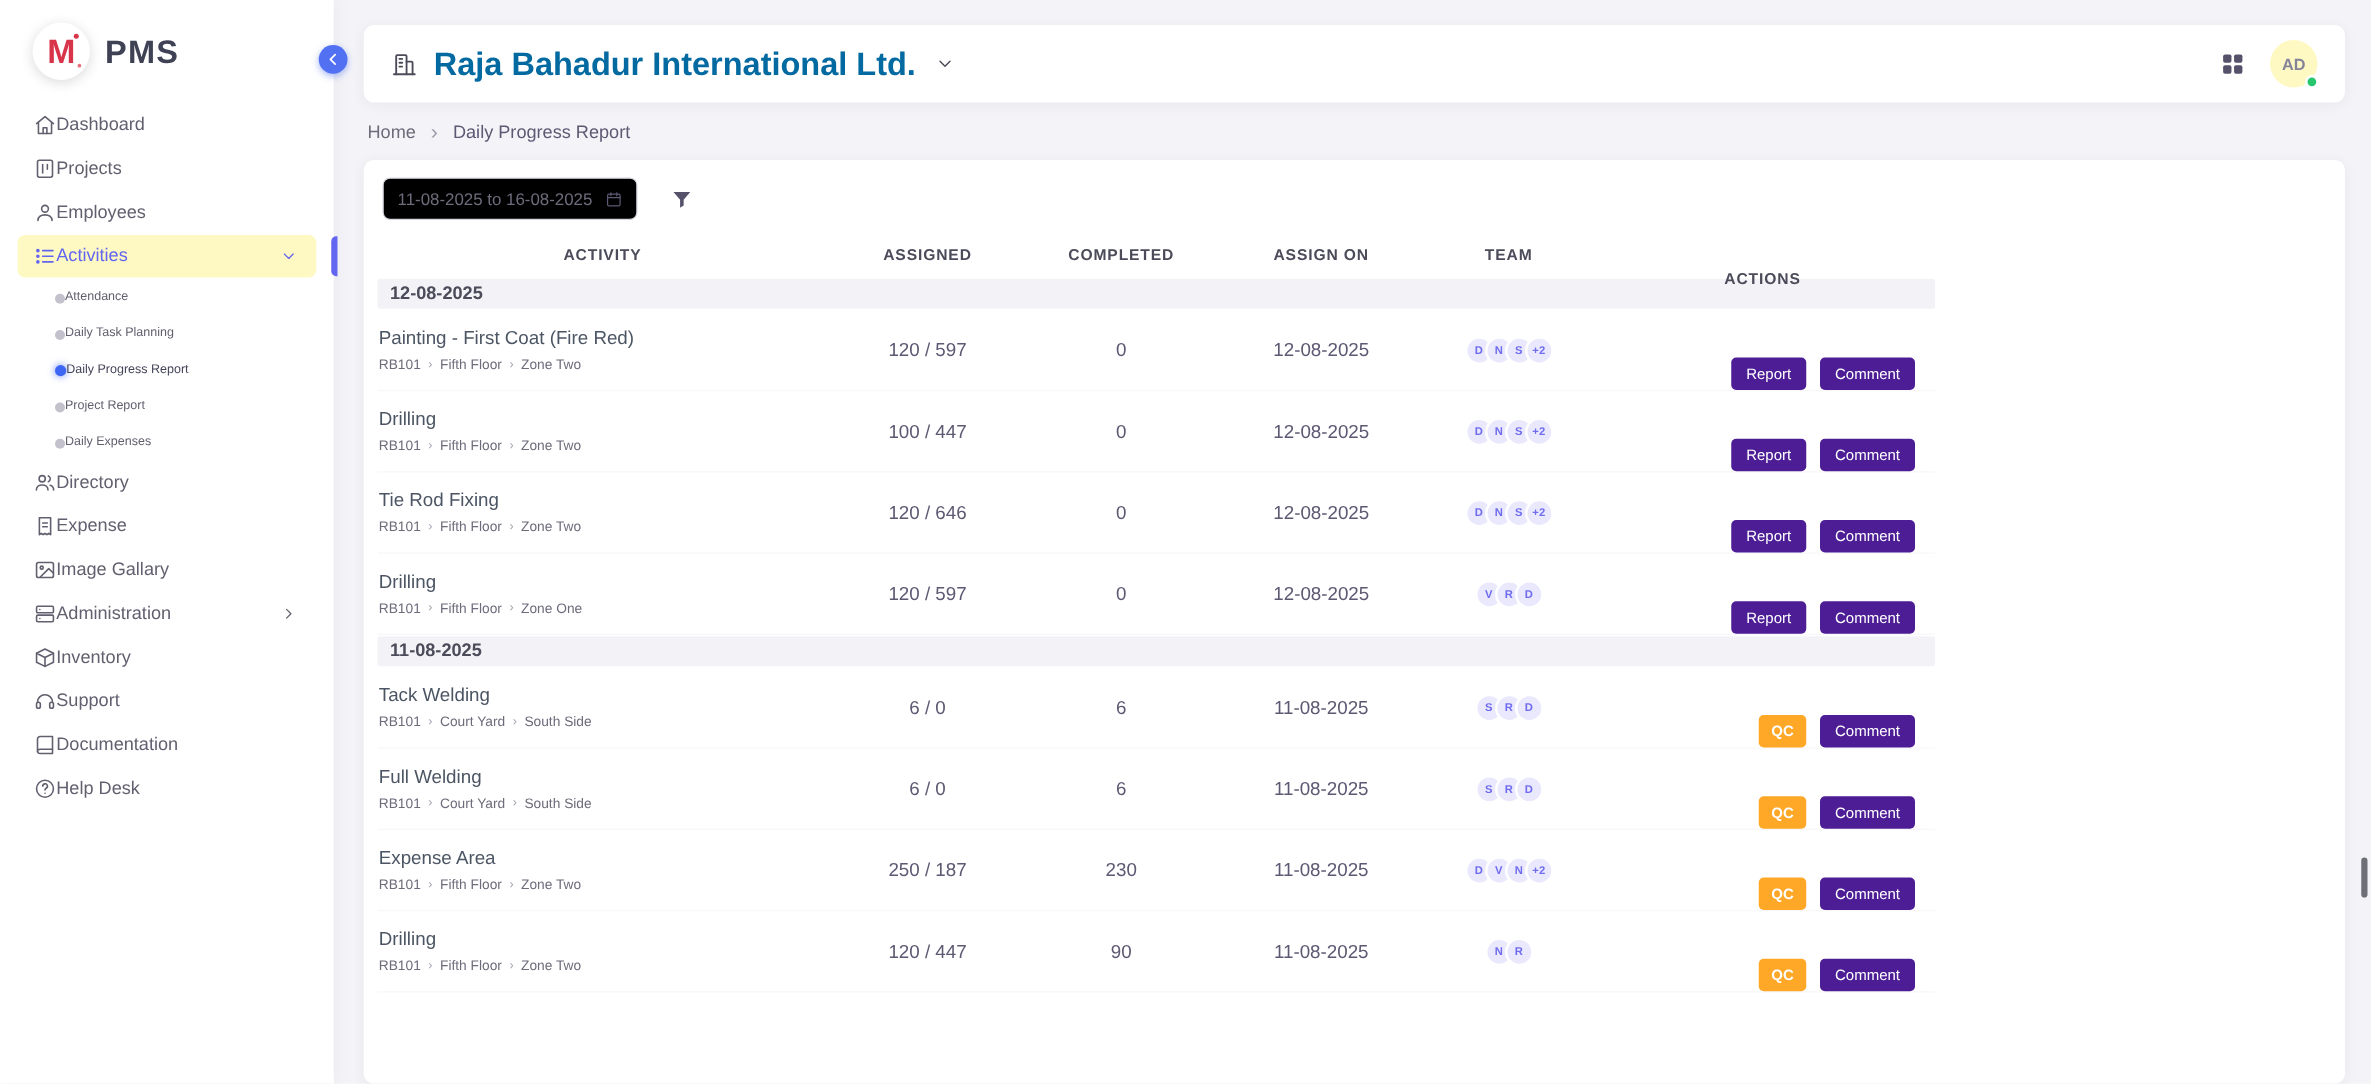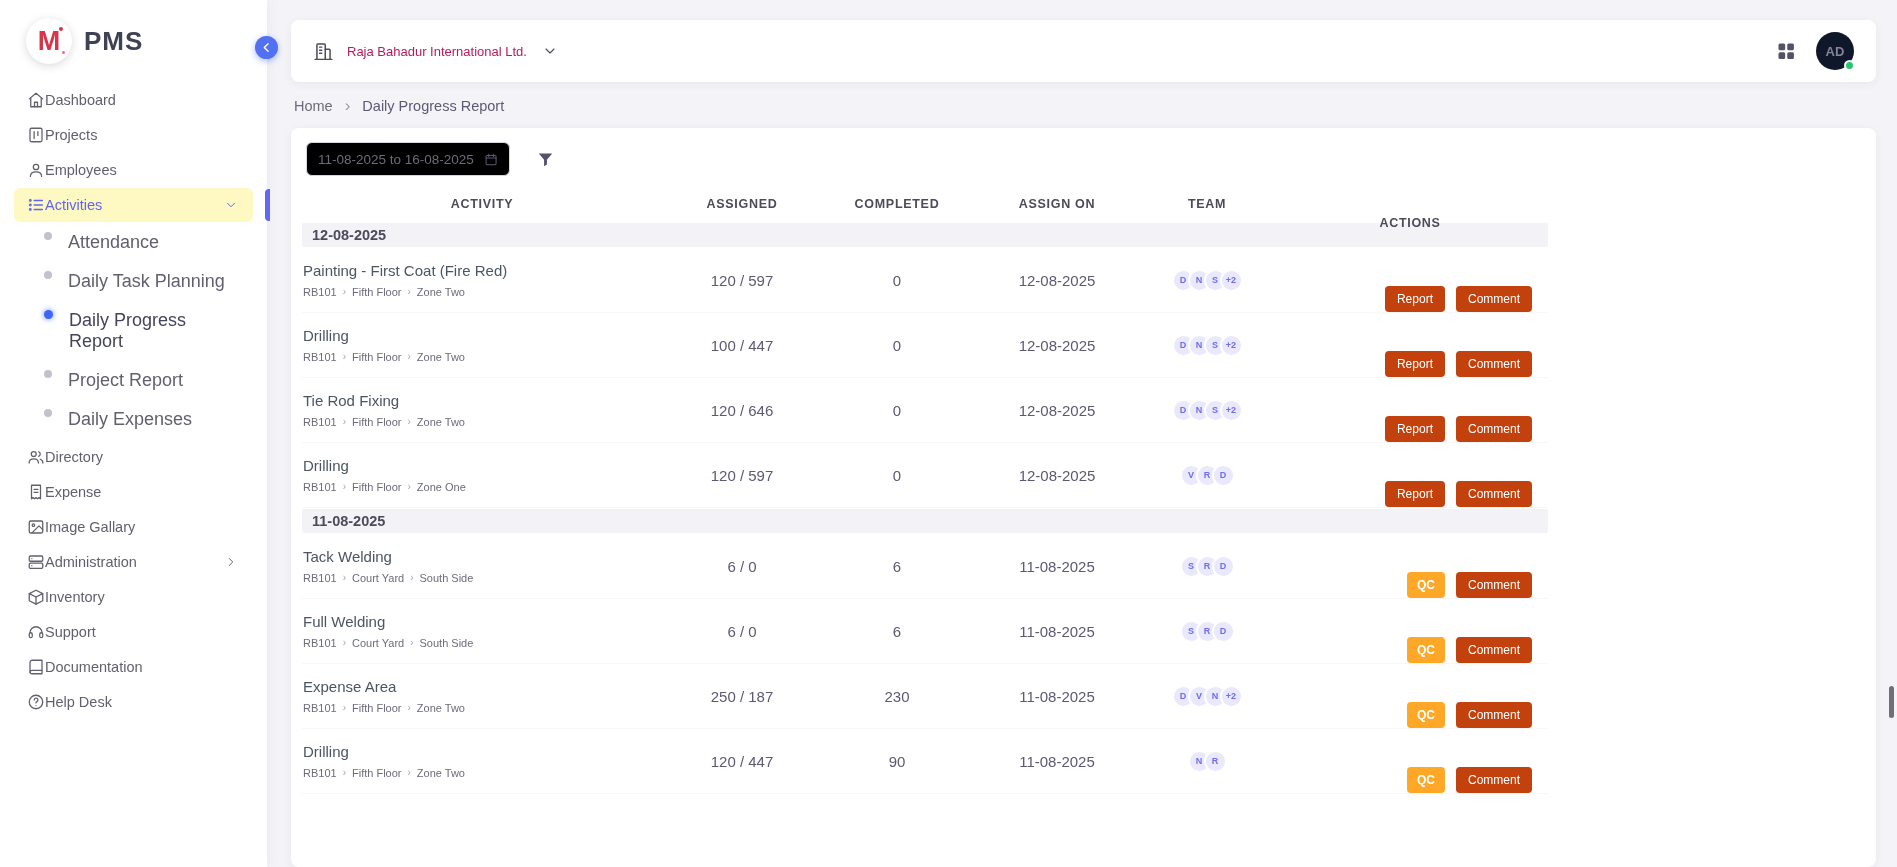"Raja Bahadur International Ltd." .company-name { color: #be185d -> #0369a1; font-size: 13px -> 26px; font-weight: 400 -> 700 }
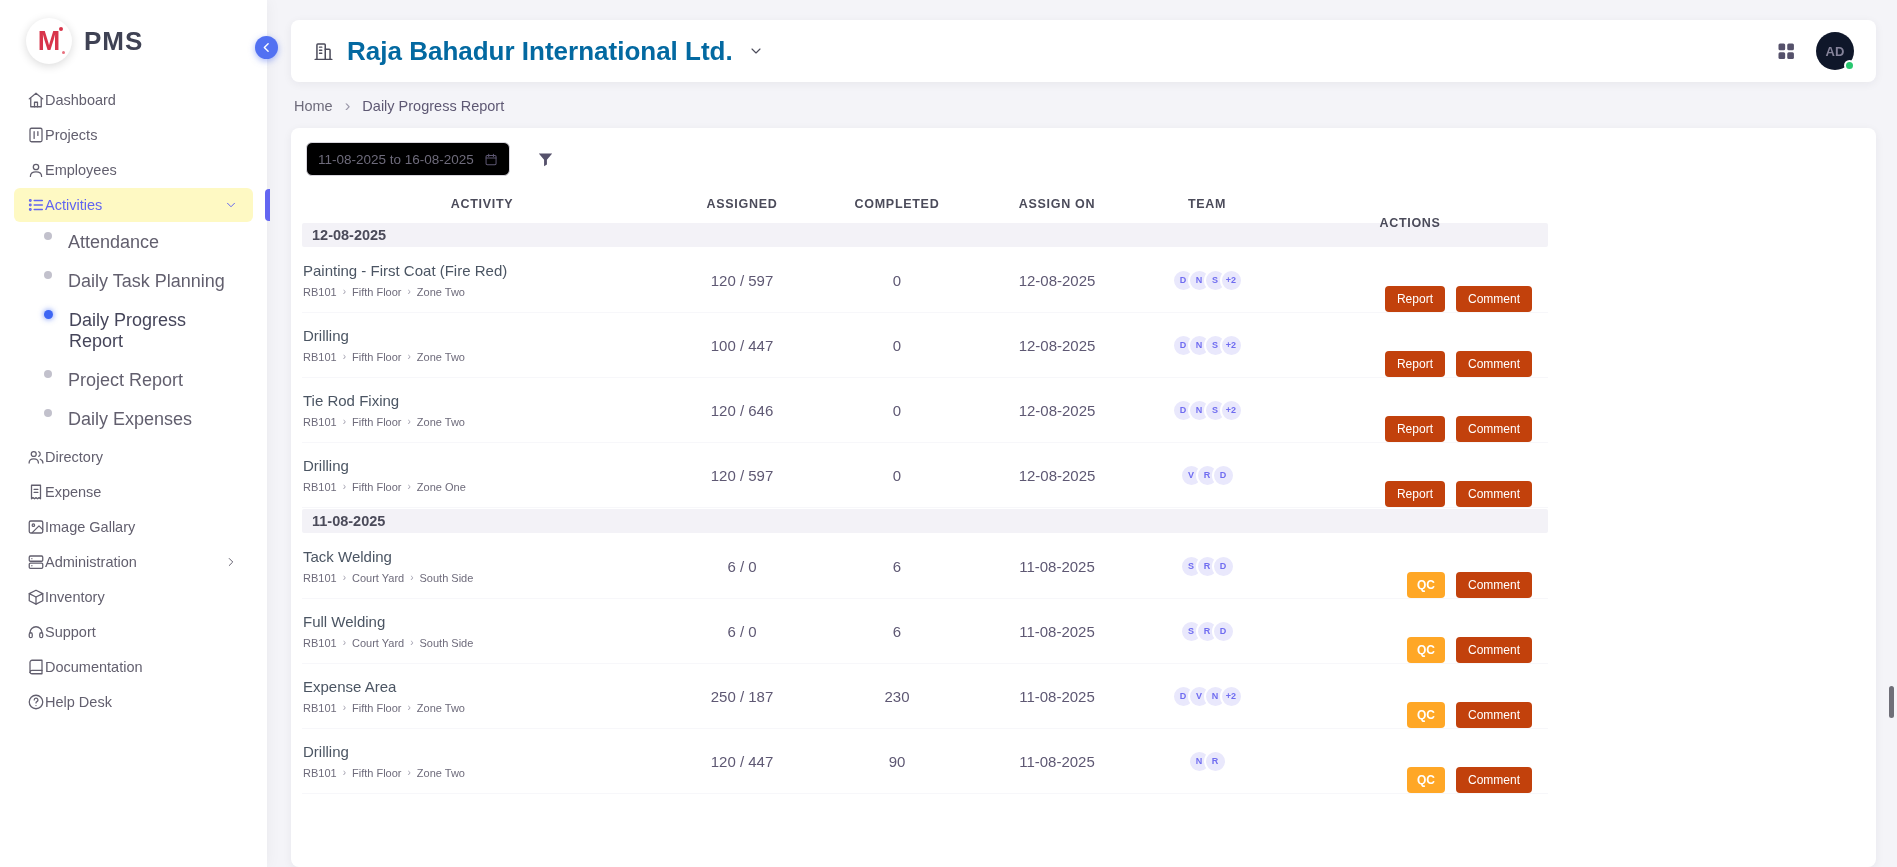"AD" .avatar { background: #0f172a -> #fef9c3 }
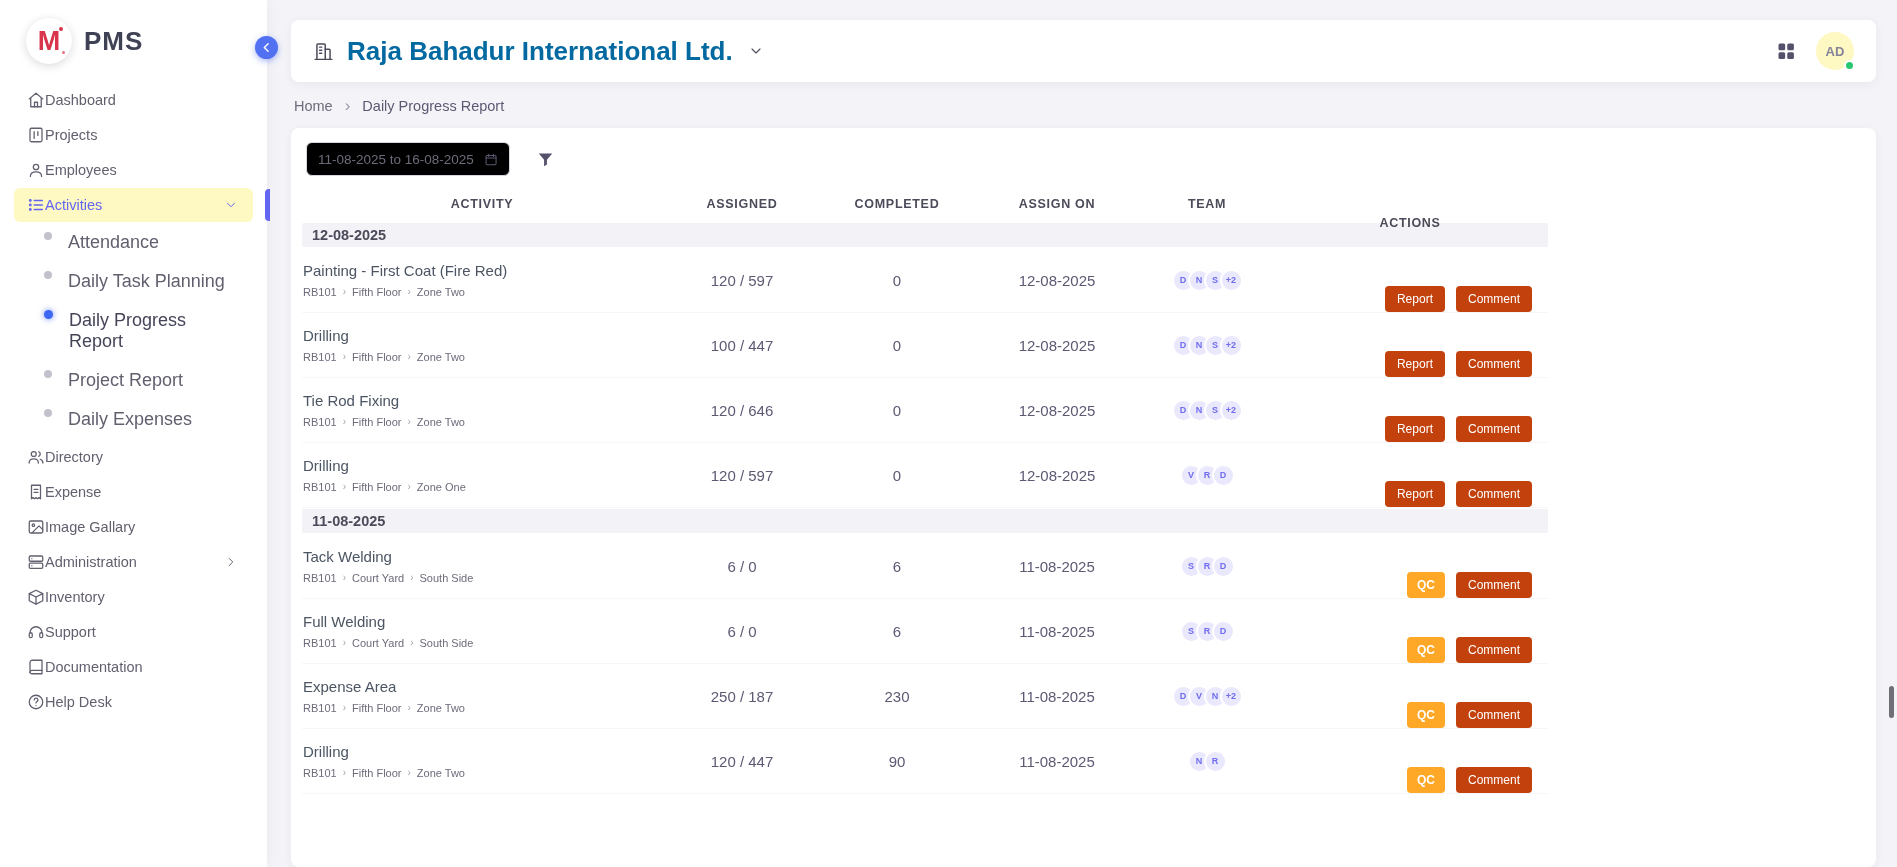"Attendance" .sub-item { align-items: flex-start -> flex-end; font-size: 18px -> 10px; gap: 16px -> none }
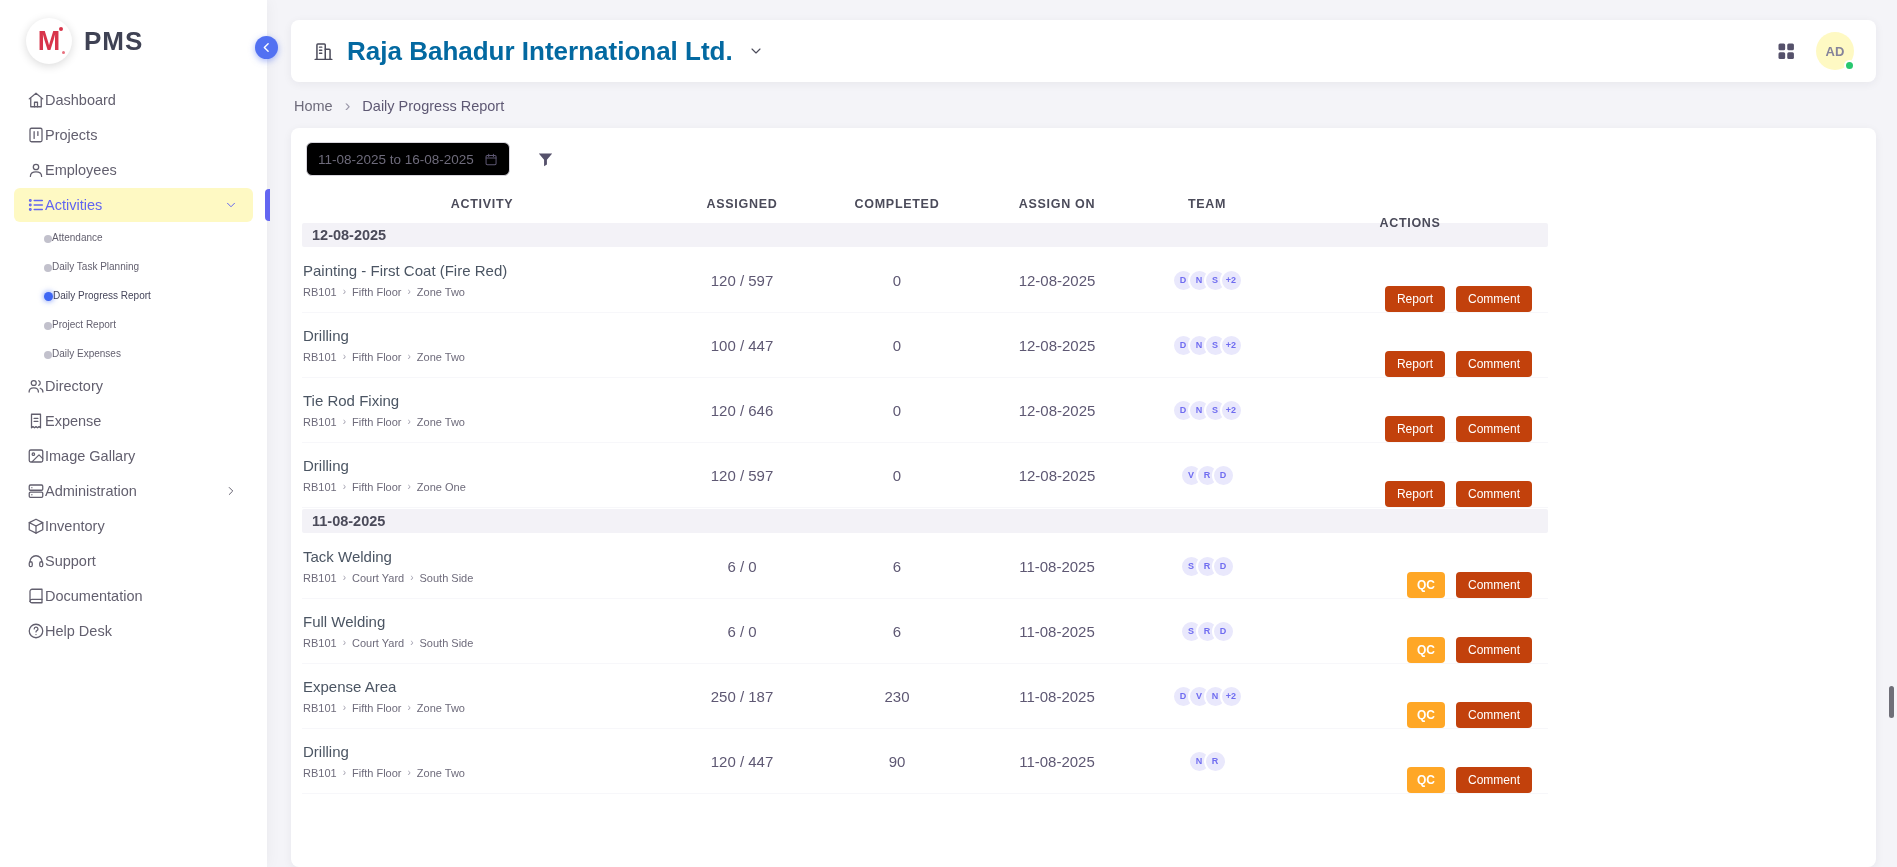"Report" .btn-primary { background: #c2410c -> #4c1d95 }
